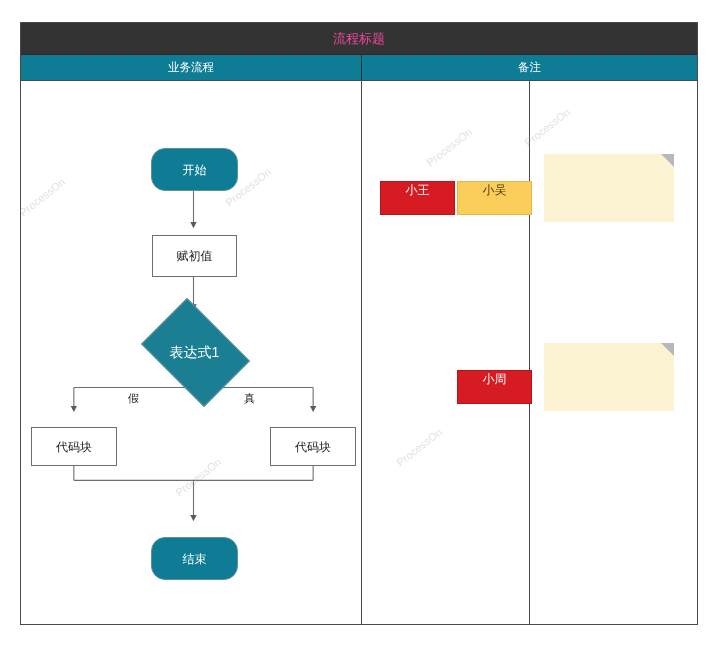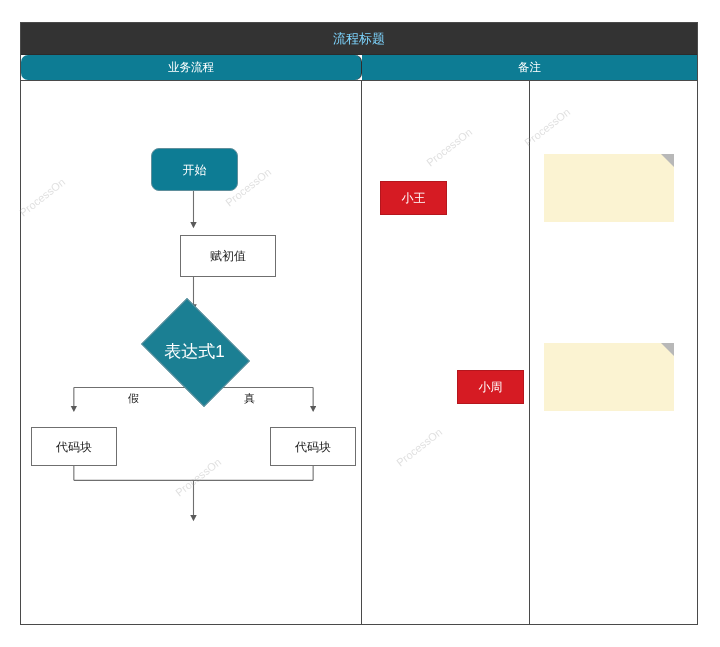"流程标题" .title-bar { color: #7dd3fc -> #ec4899 }
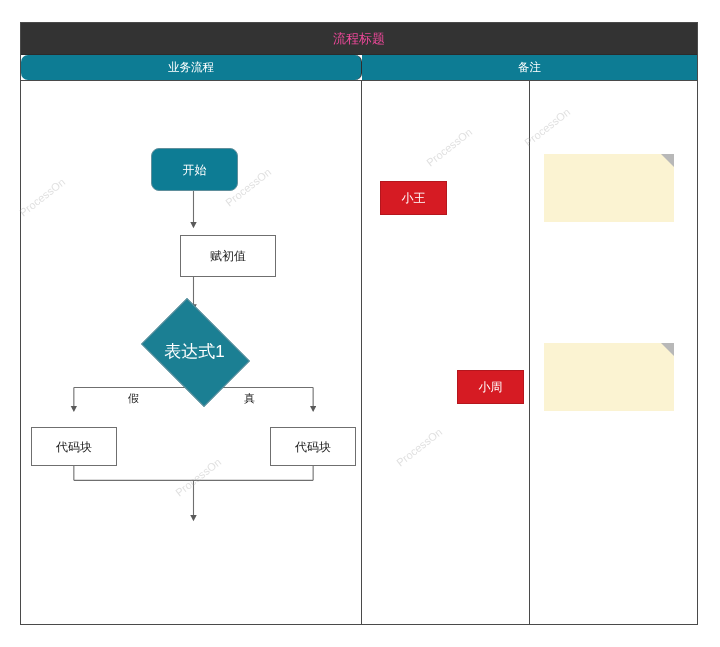"业务流程" .header-cell.c0 { border-radius: 7px -> none }
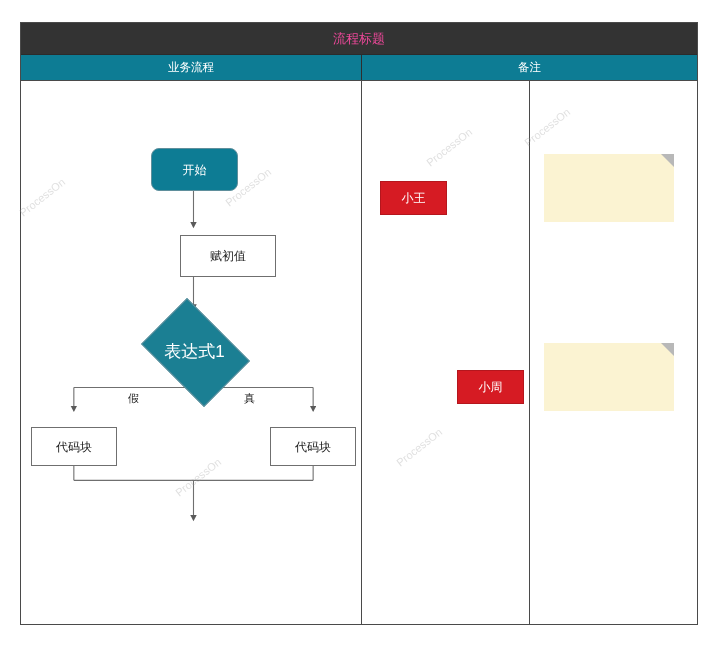"开始" .node-terminal { border-radius: 8px -> 14px }
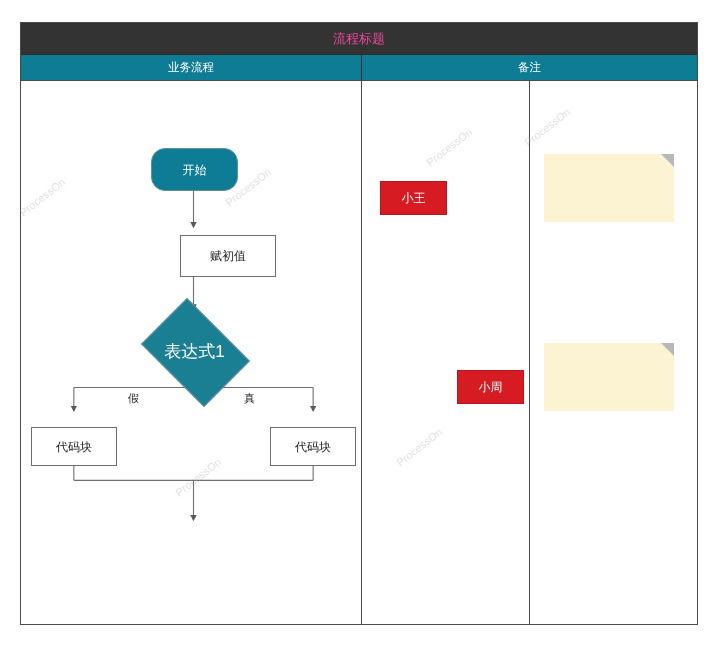"小王" .badge { align-items: center -> none; width: 67px -> 75px }
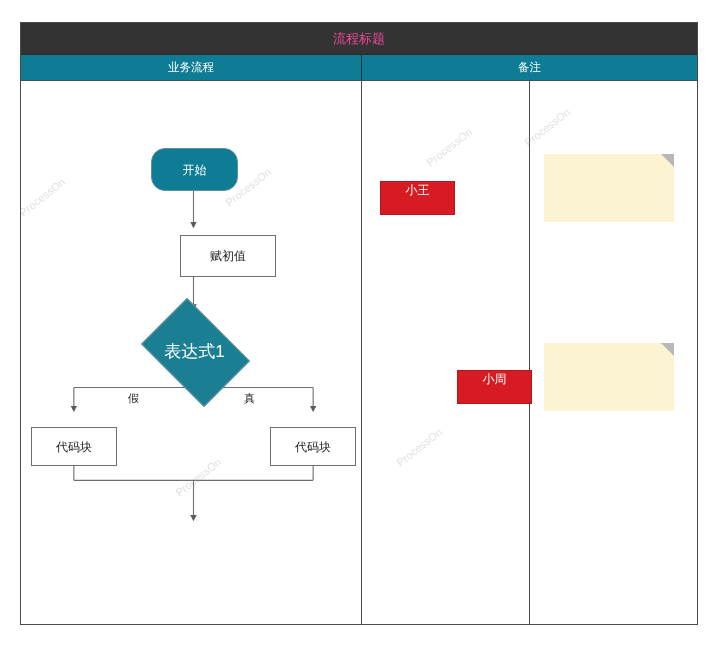"小吴" div.badge { html: none -> <div> <span>小吴</span> </div> }
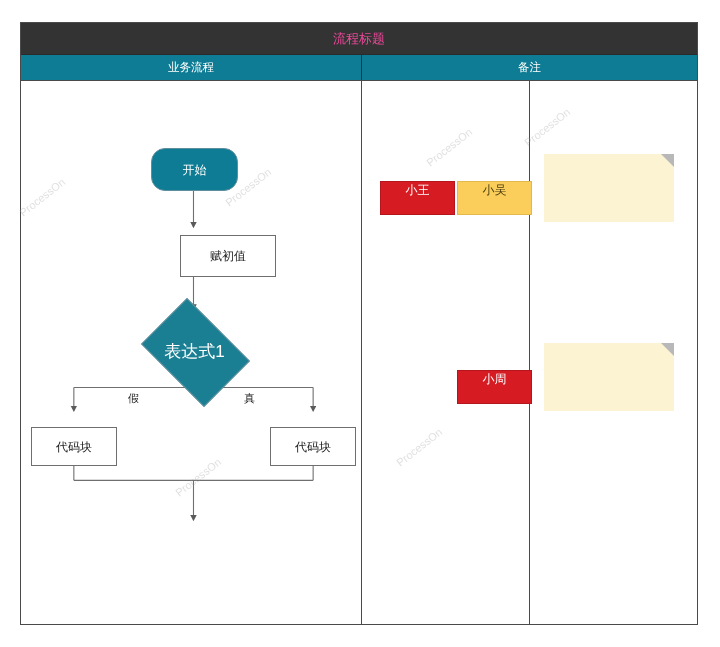"赋初值" div.node { margin-left: 28px -> none; width: 96px -> 85px }
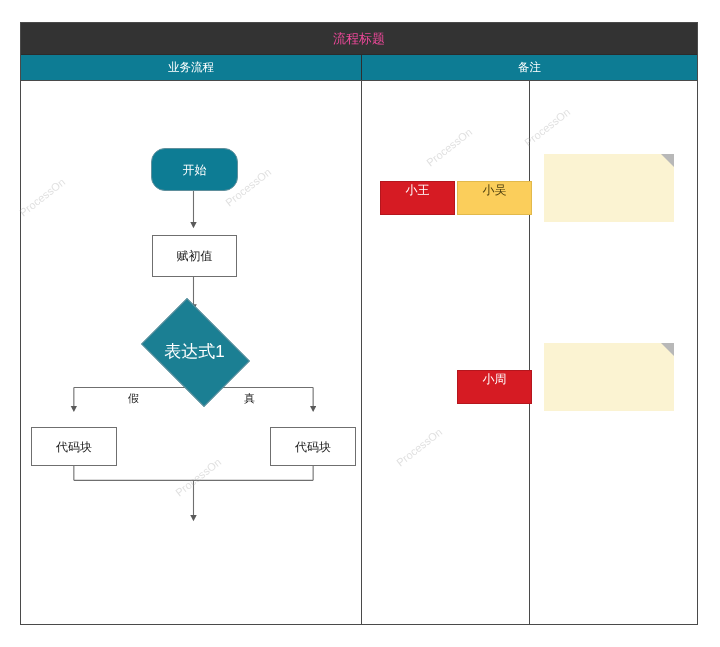"表达式1" .diamond-label { font-size: 17px -> 14px }
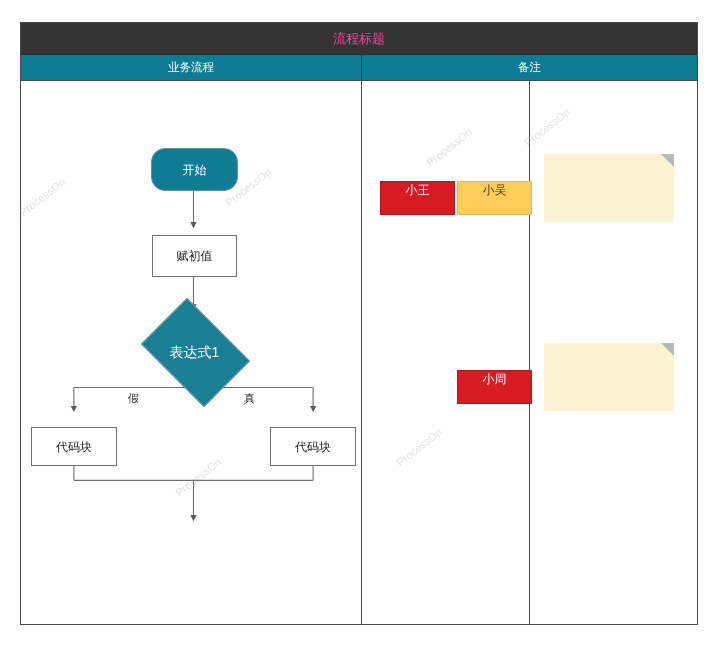"结束" div.node { html: none -> <div> <span>结束</span> </div> }
